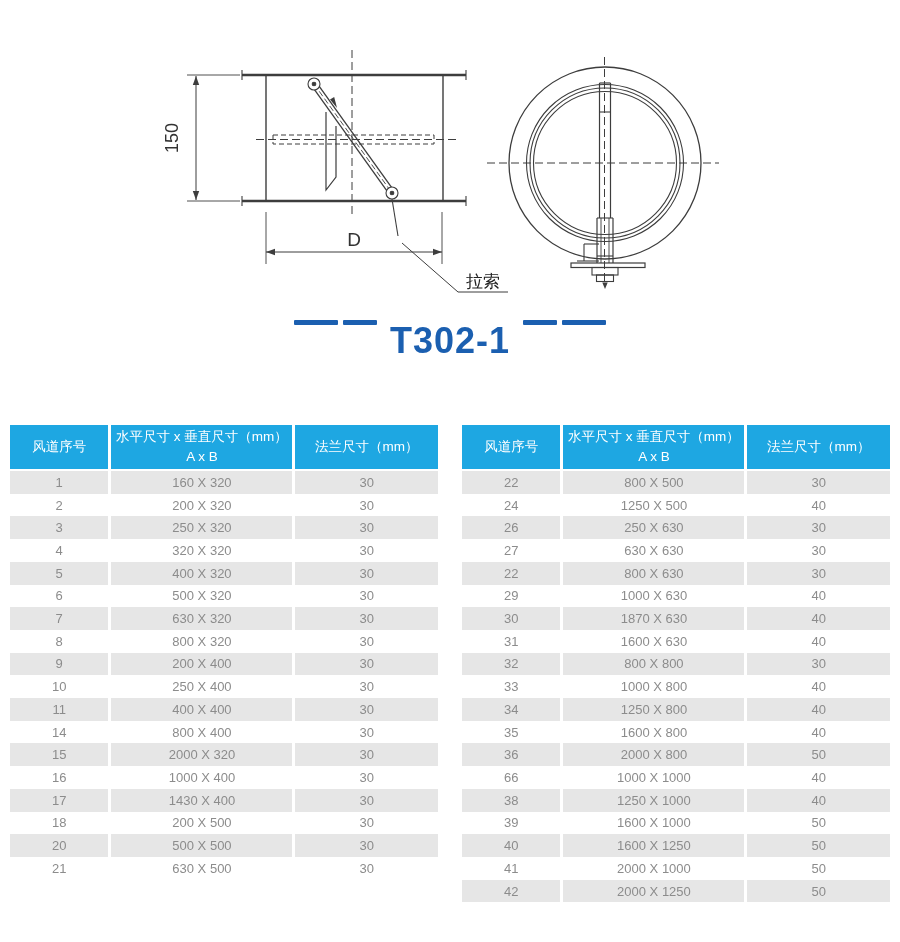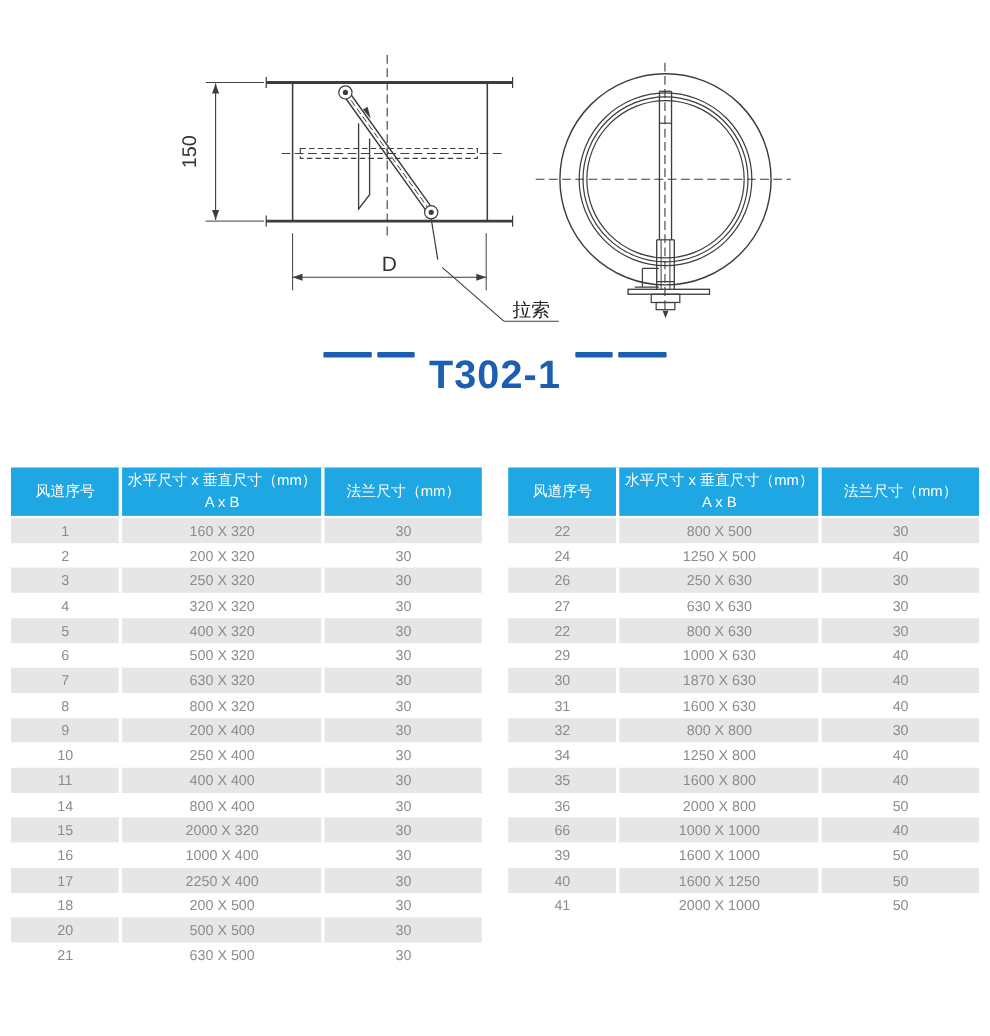"33" tr { html: none -> <tr> <td>33</td> <td>1000 X 800</td> <td>40</td> </tr> }
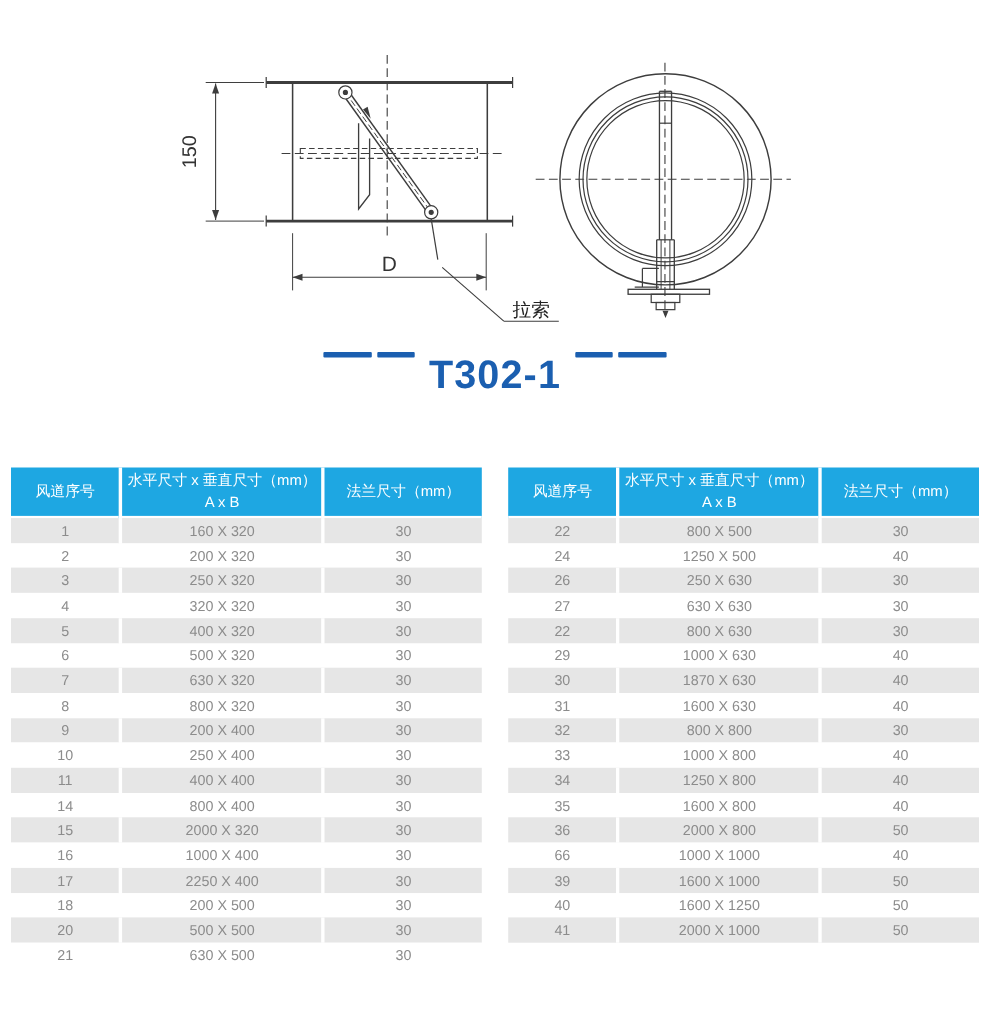"2250 X 400" td { text: 2250 -> 1430 }
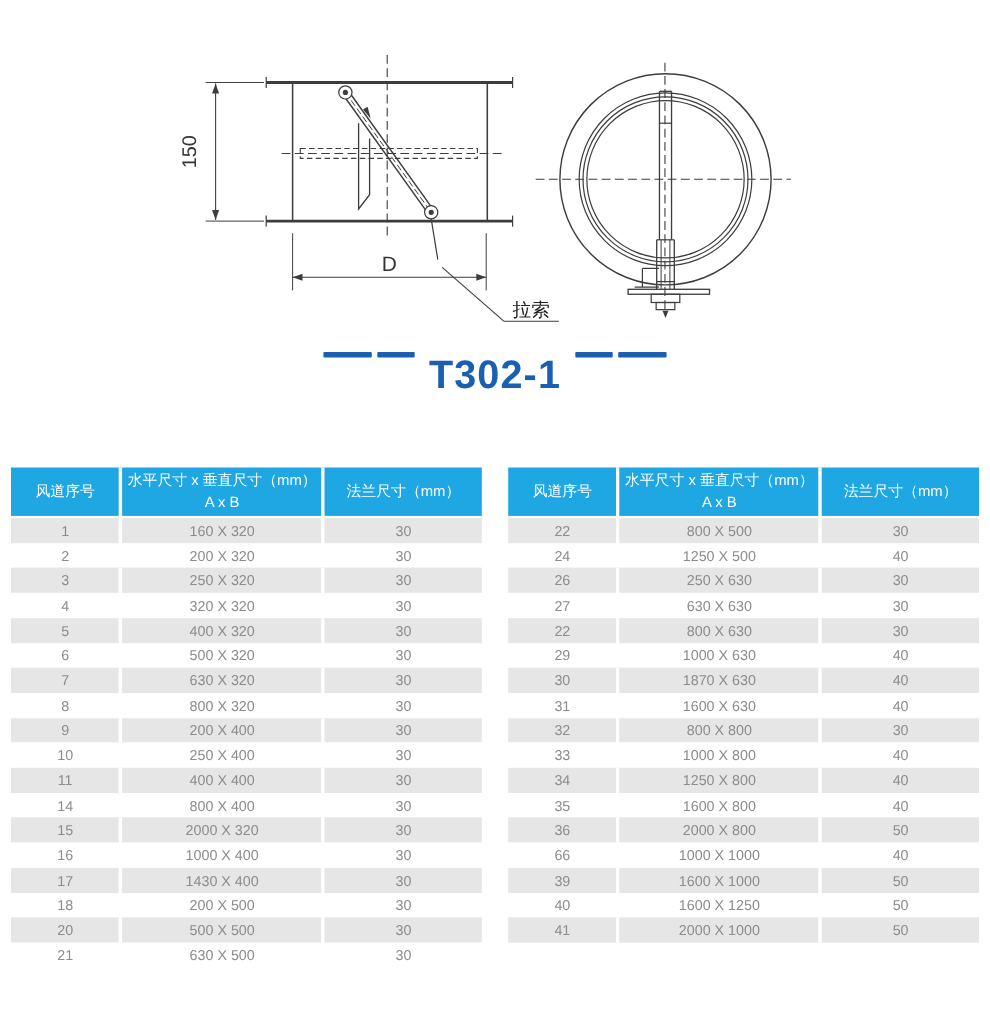"38" tr { html: none -> <tr> <td>38</td> <td>1250 X 1000</td> <td>40</td> </tr> }
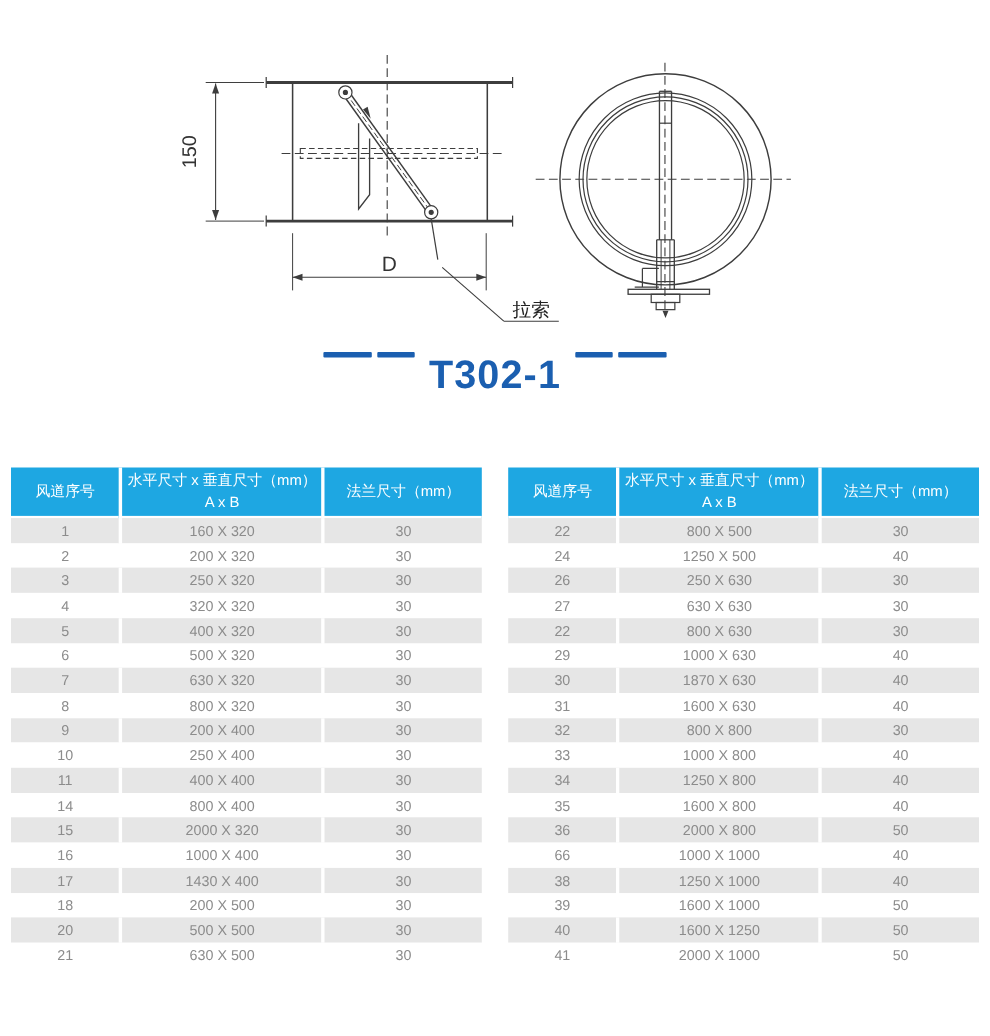"42" tr { html: none -> <tr> <td>42</td> <td>2000 X 1250</td> <td>50</td> </tr> }
